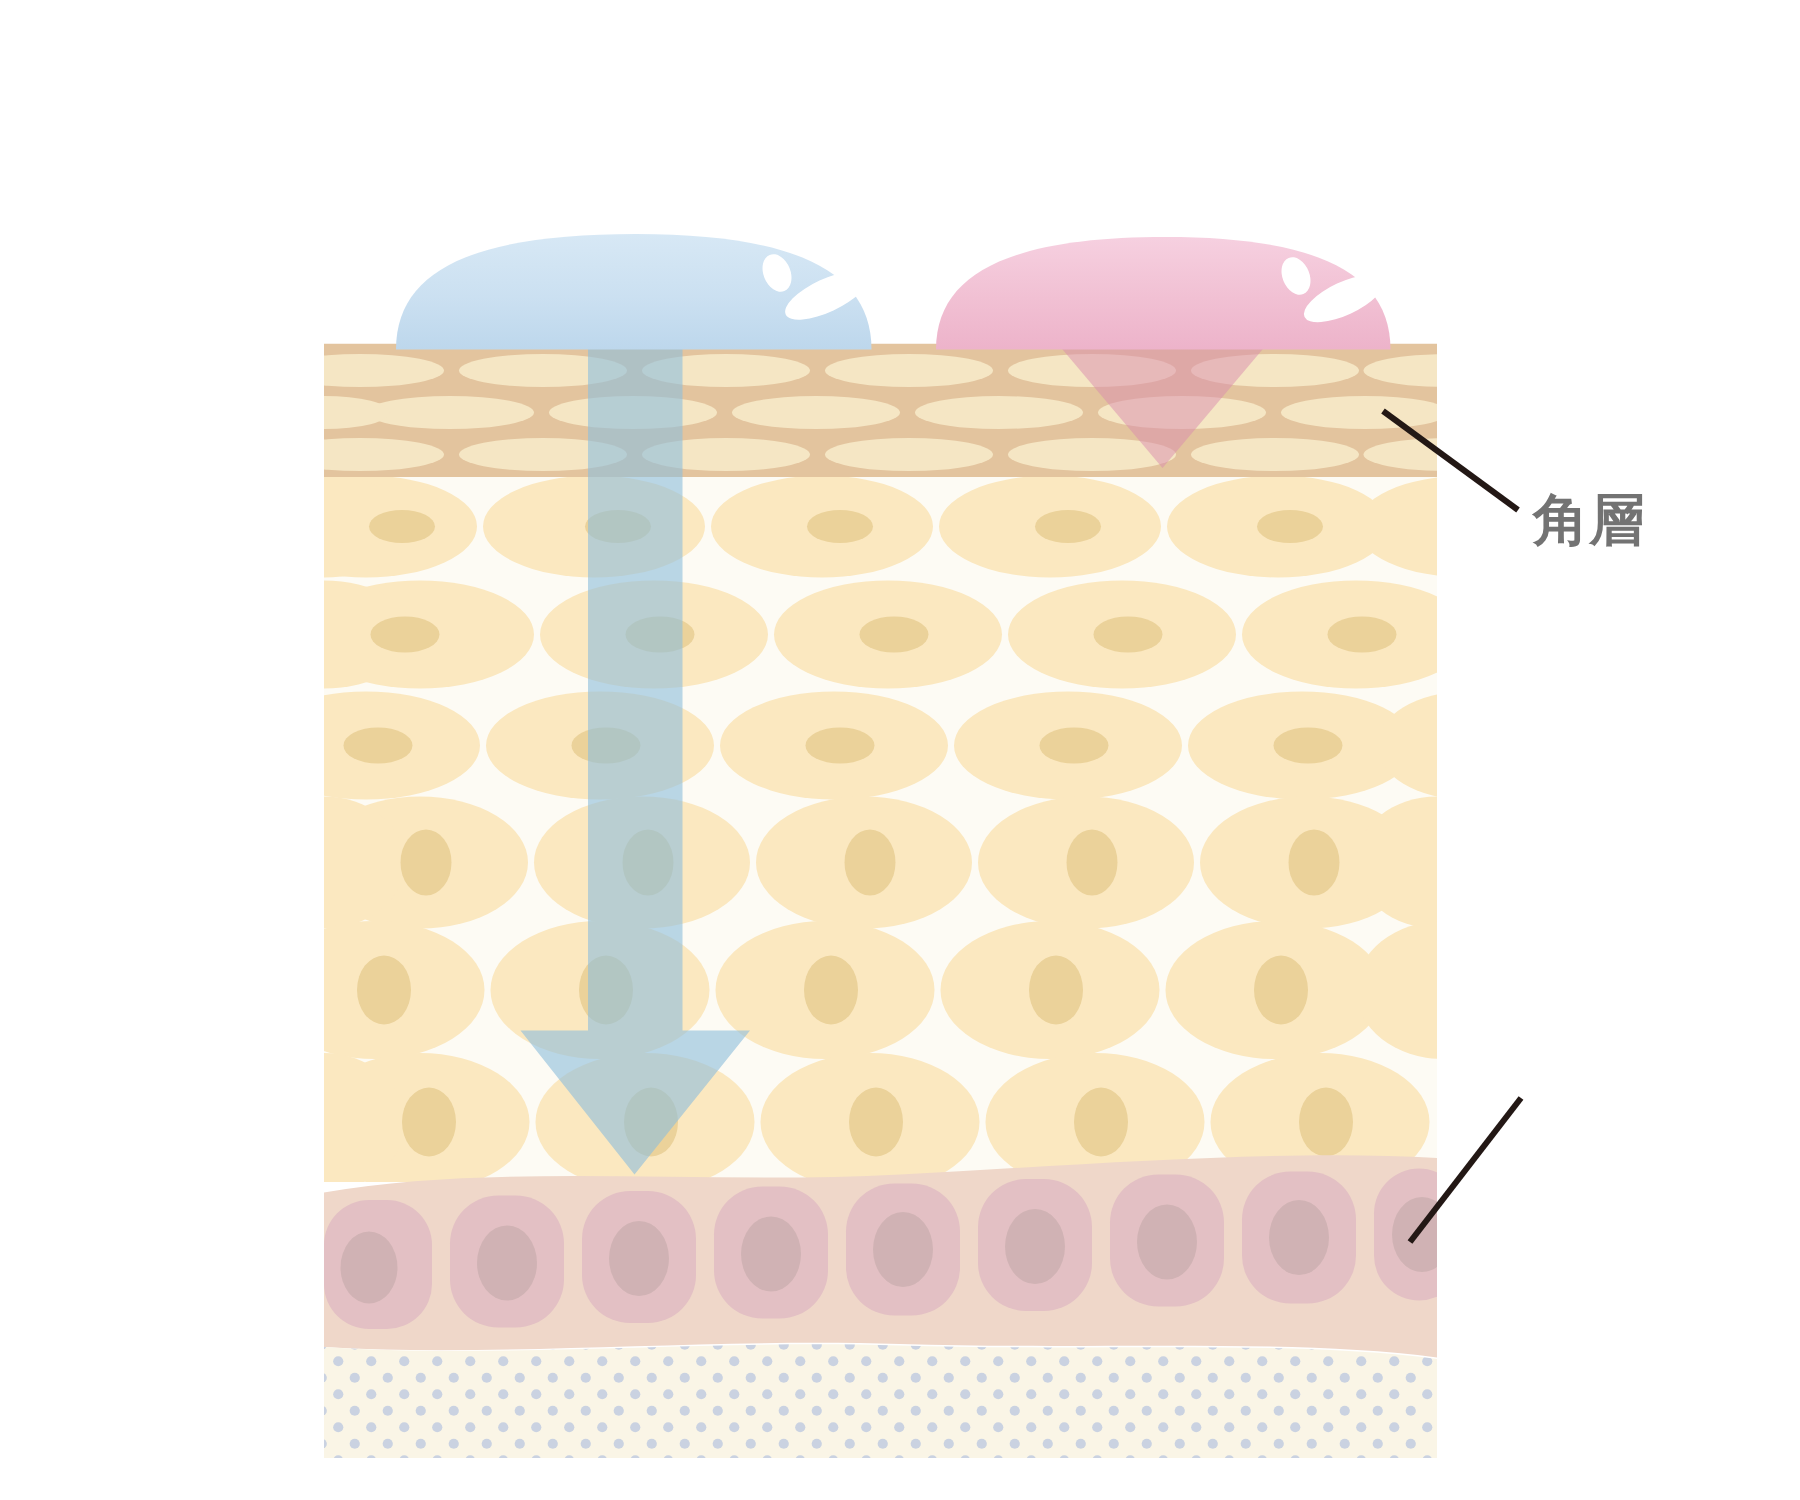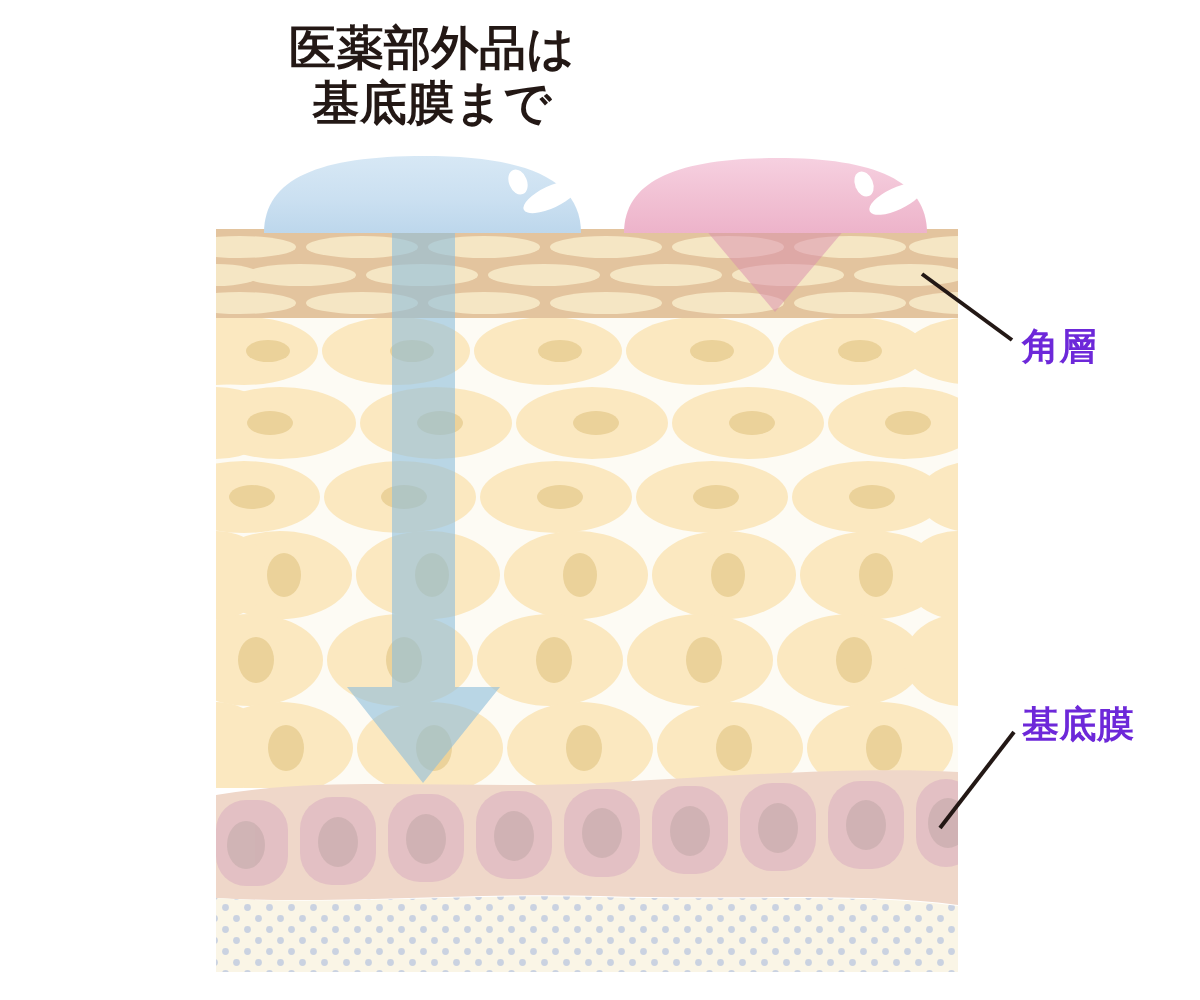"医薬部外品は" div.hdr { html: <div>医薬部外品は 基底膜まで</div> -> none }
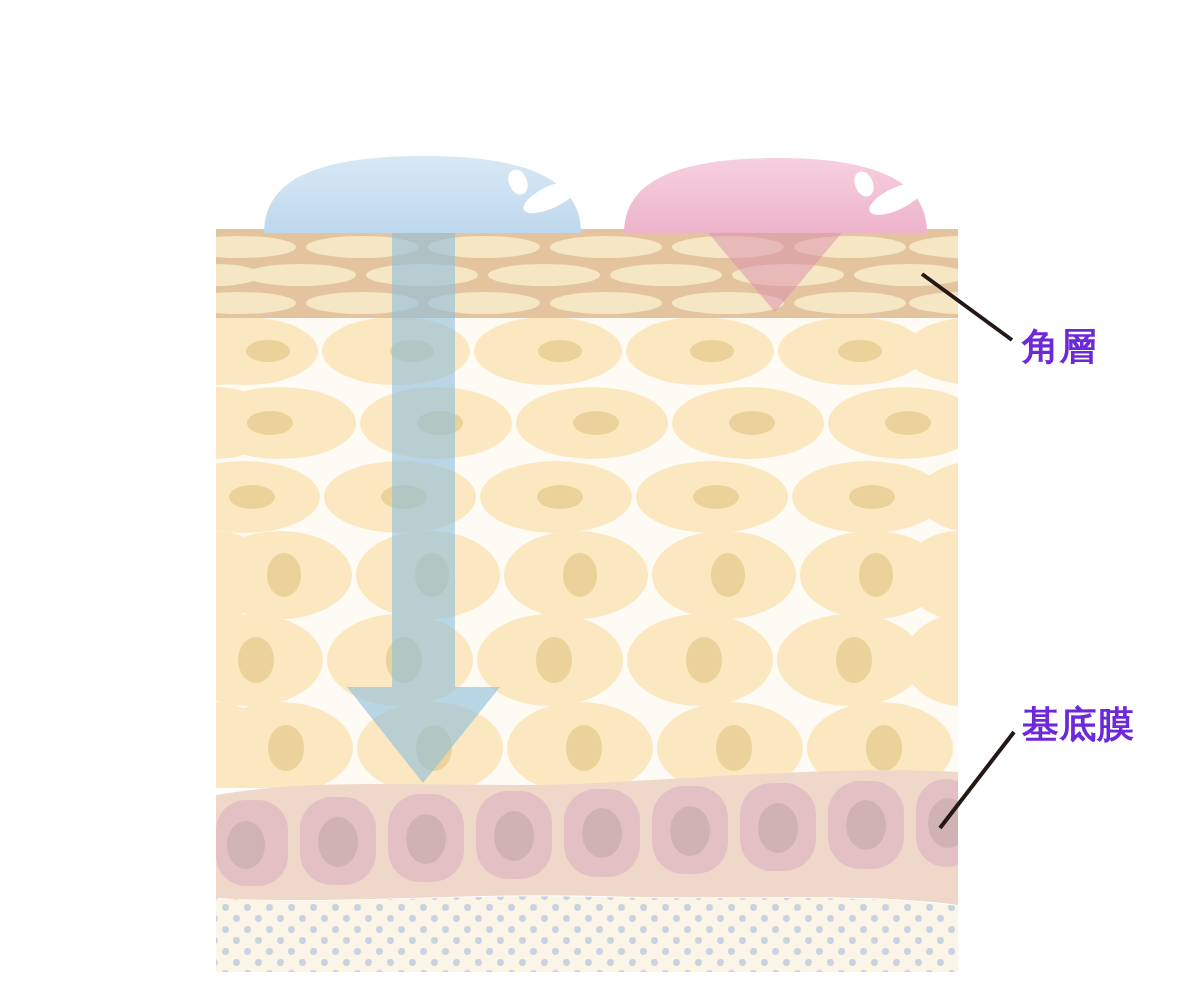"角層" .side-label { color: #6d28d9 -> #737373 }
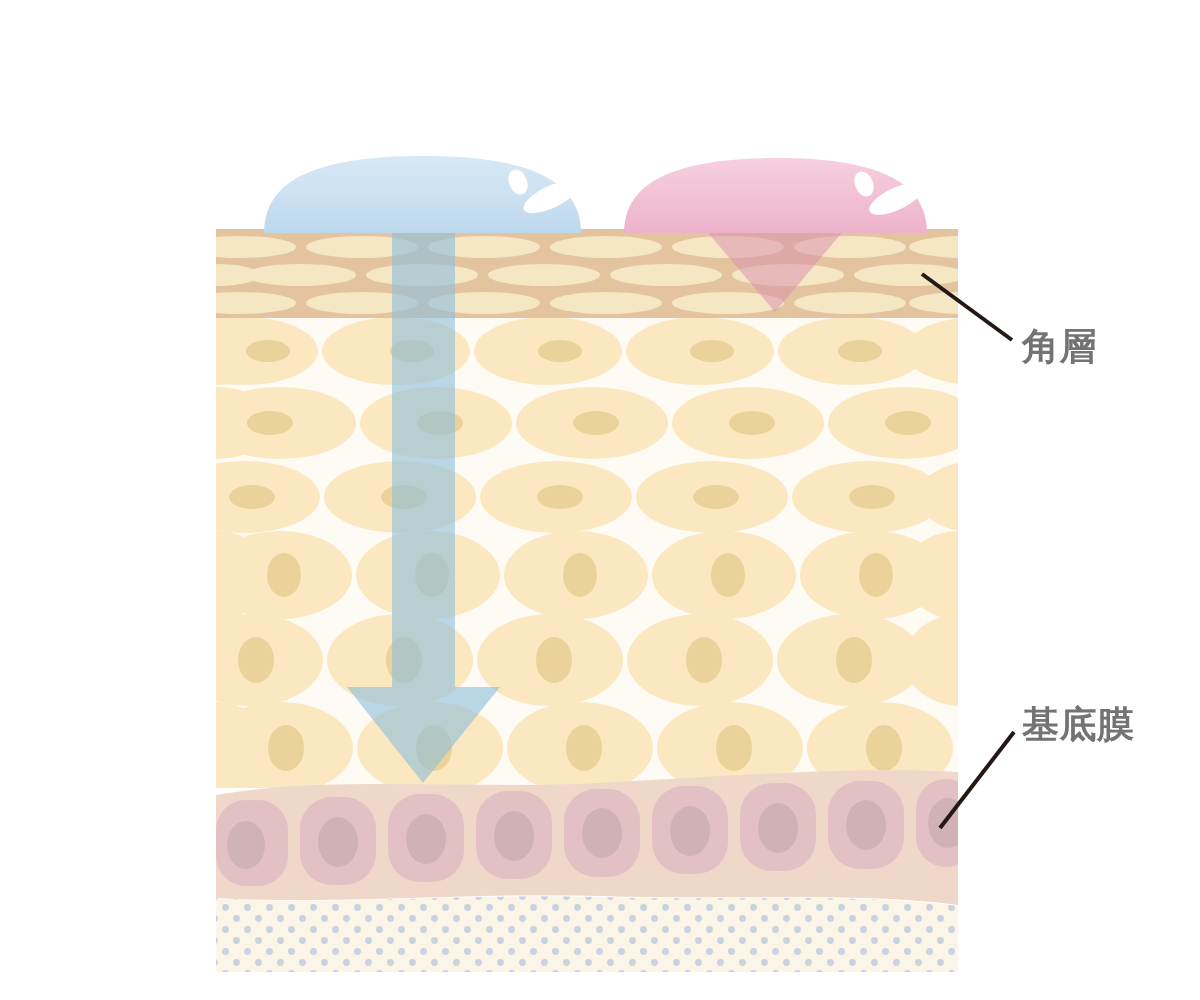"基底膜" div.side-label { html: <div>基底膜</div> -> none }
